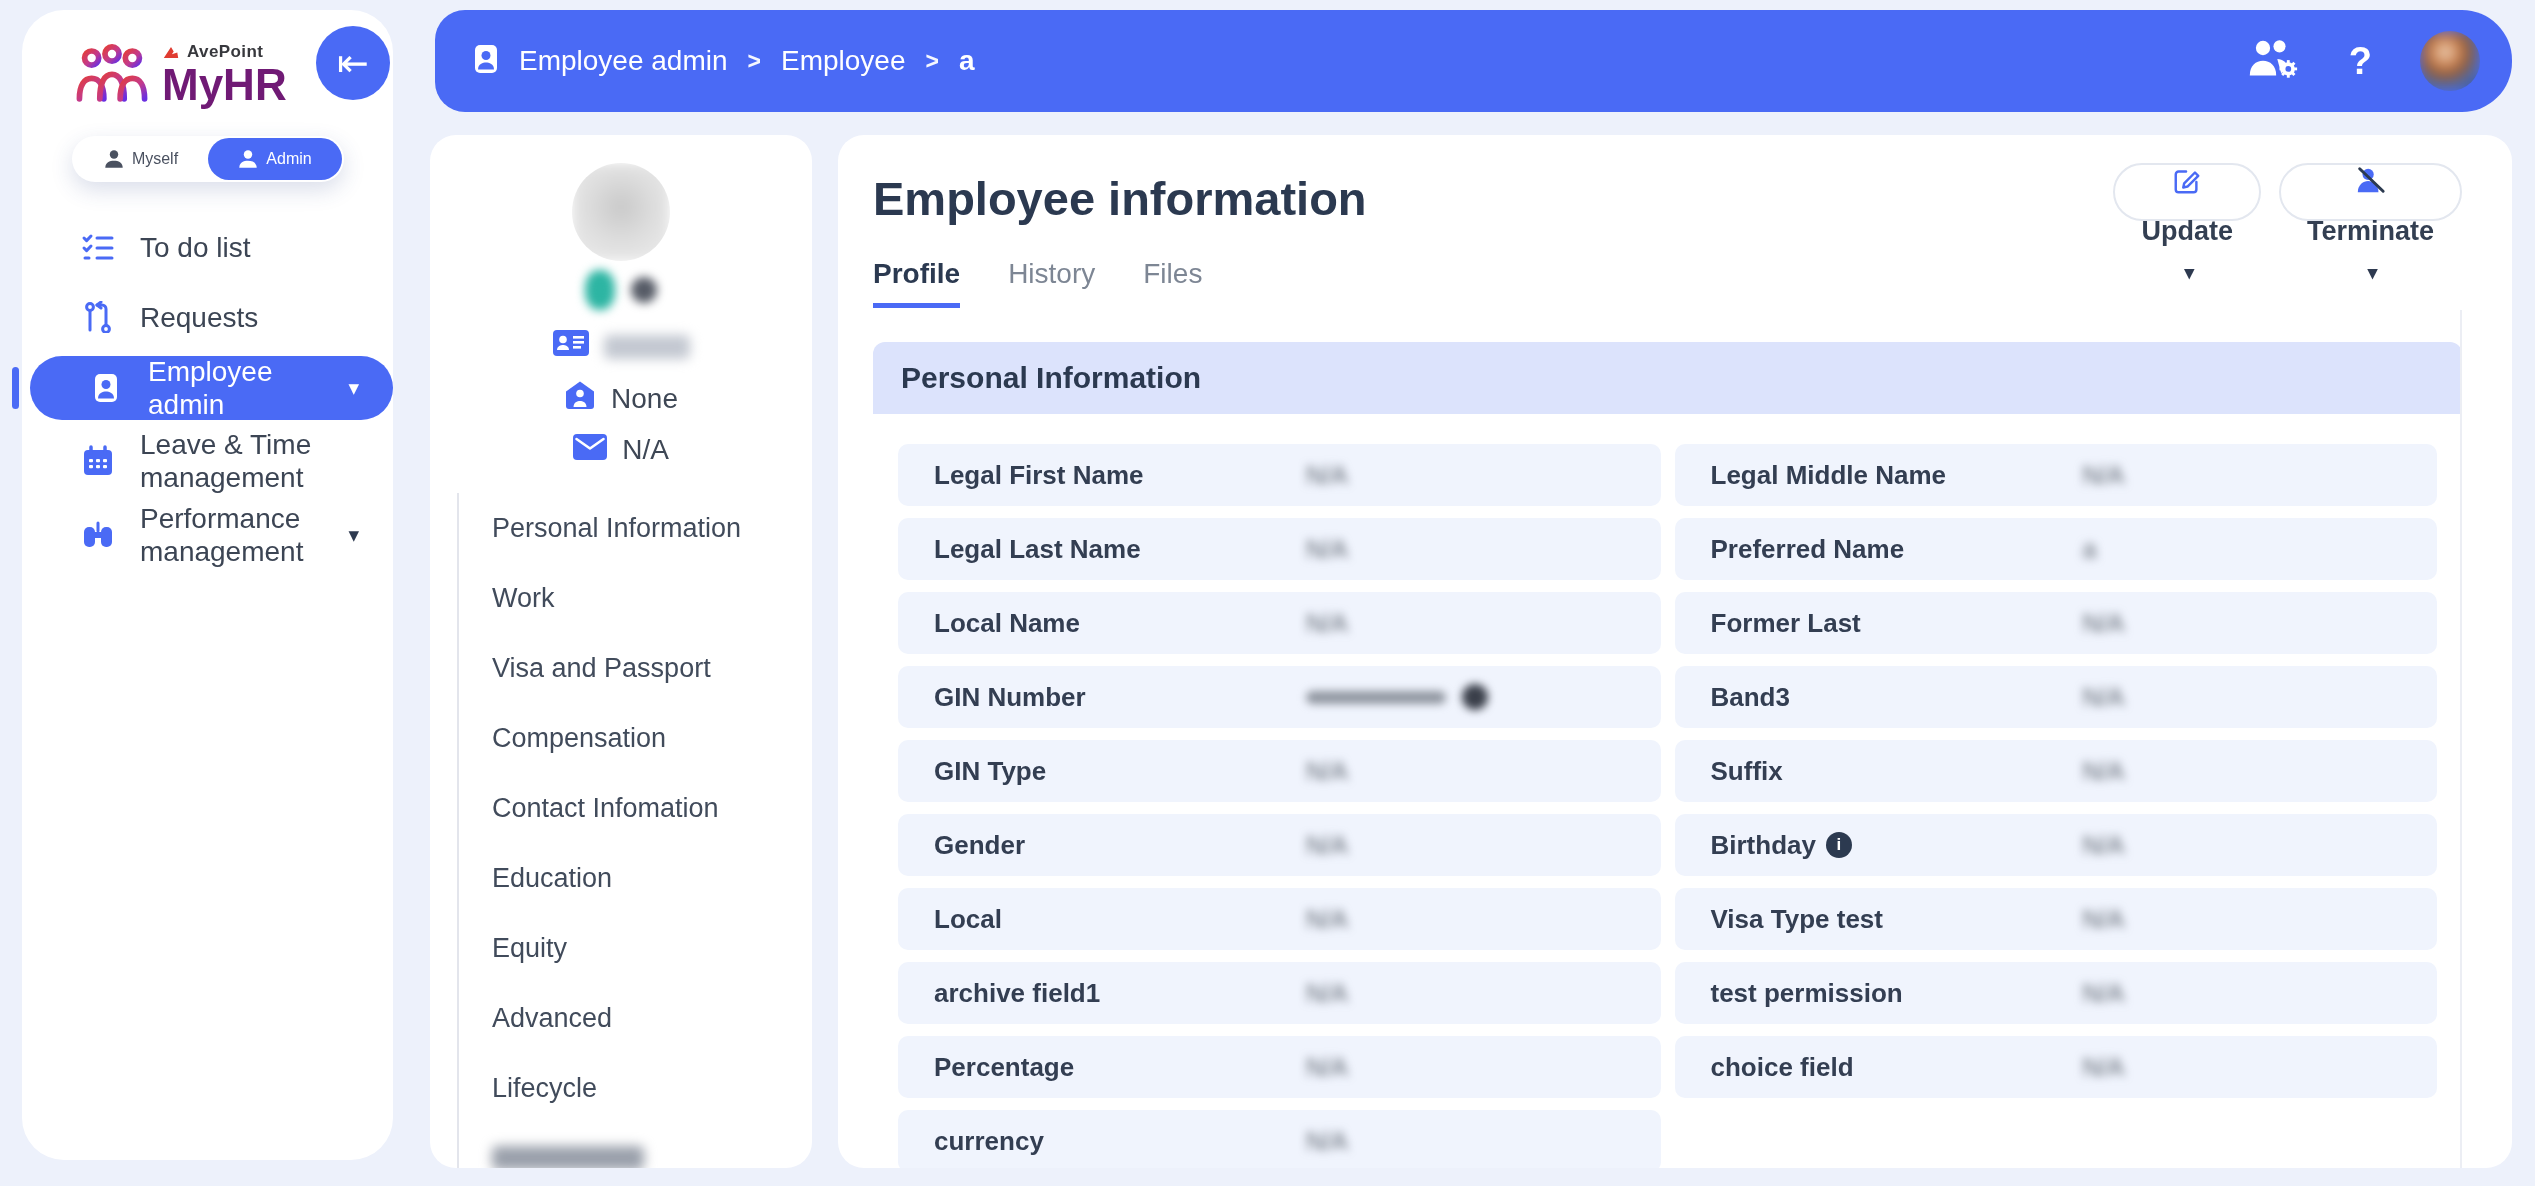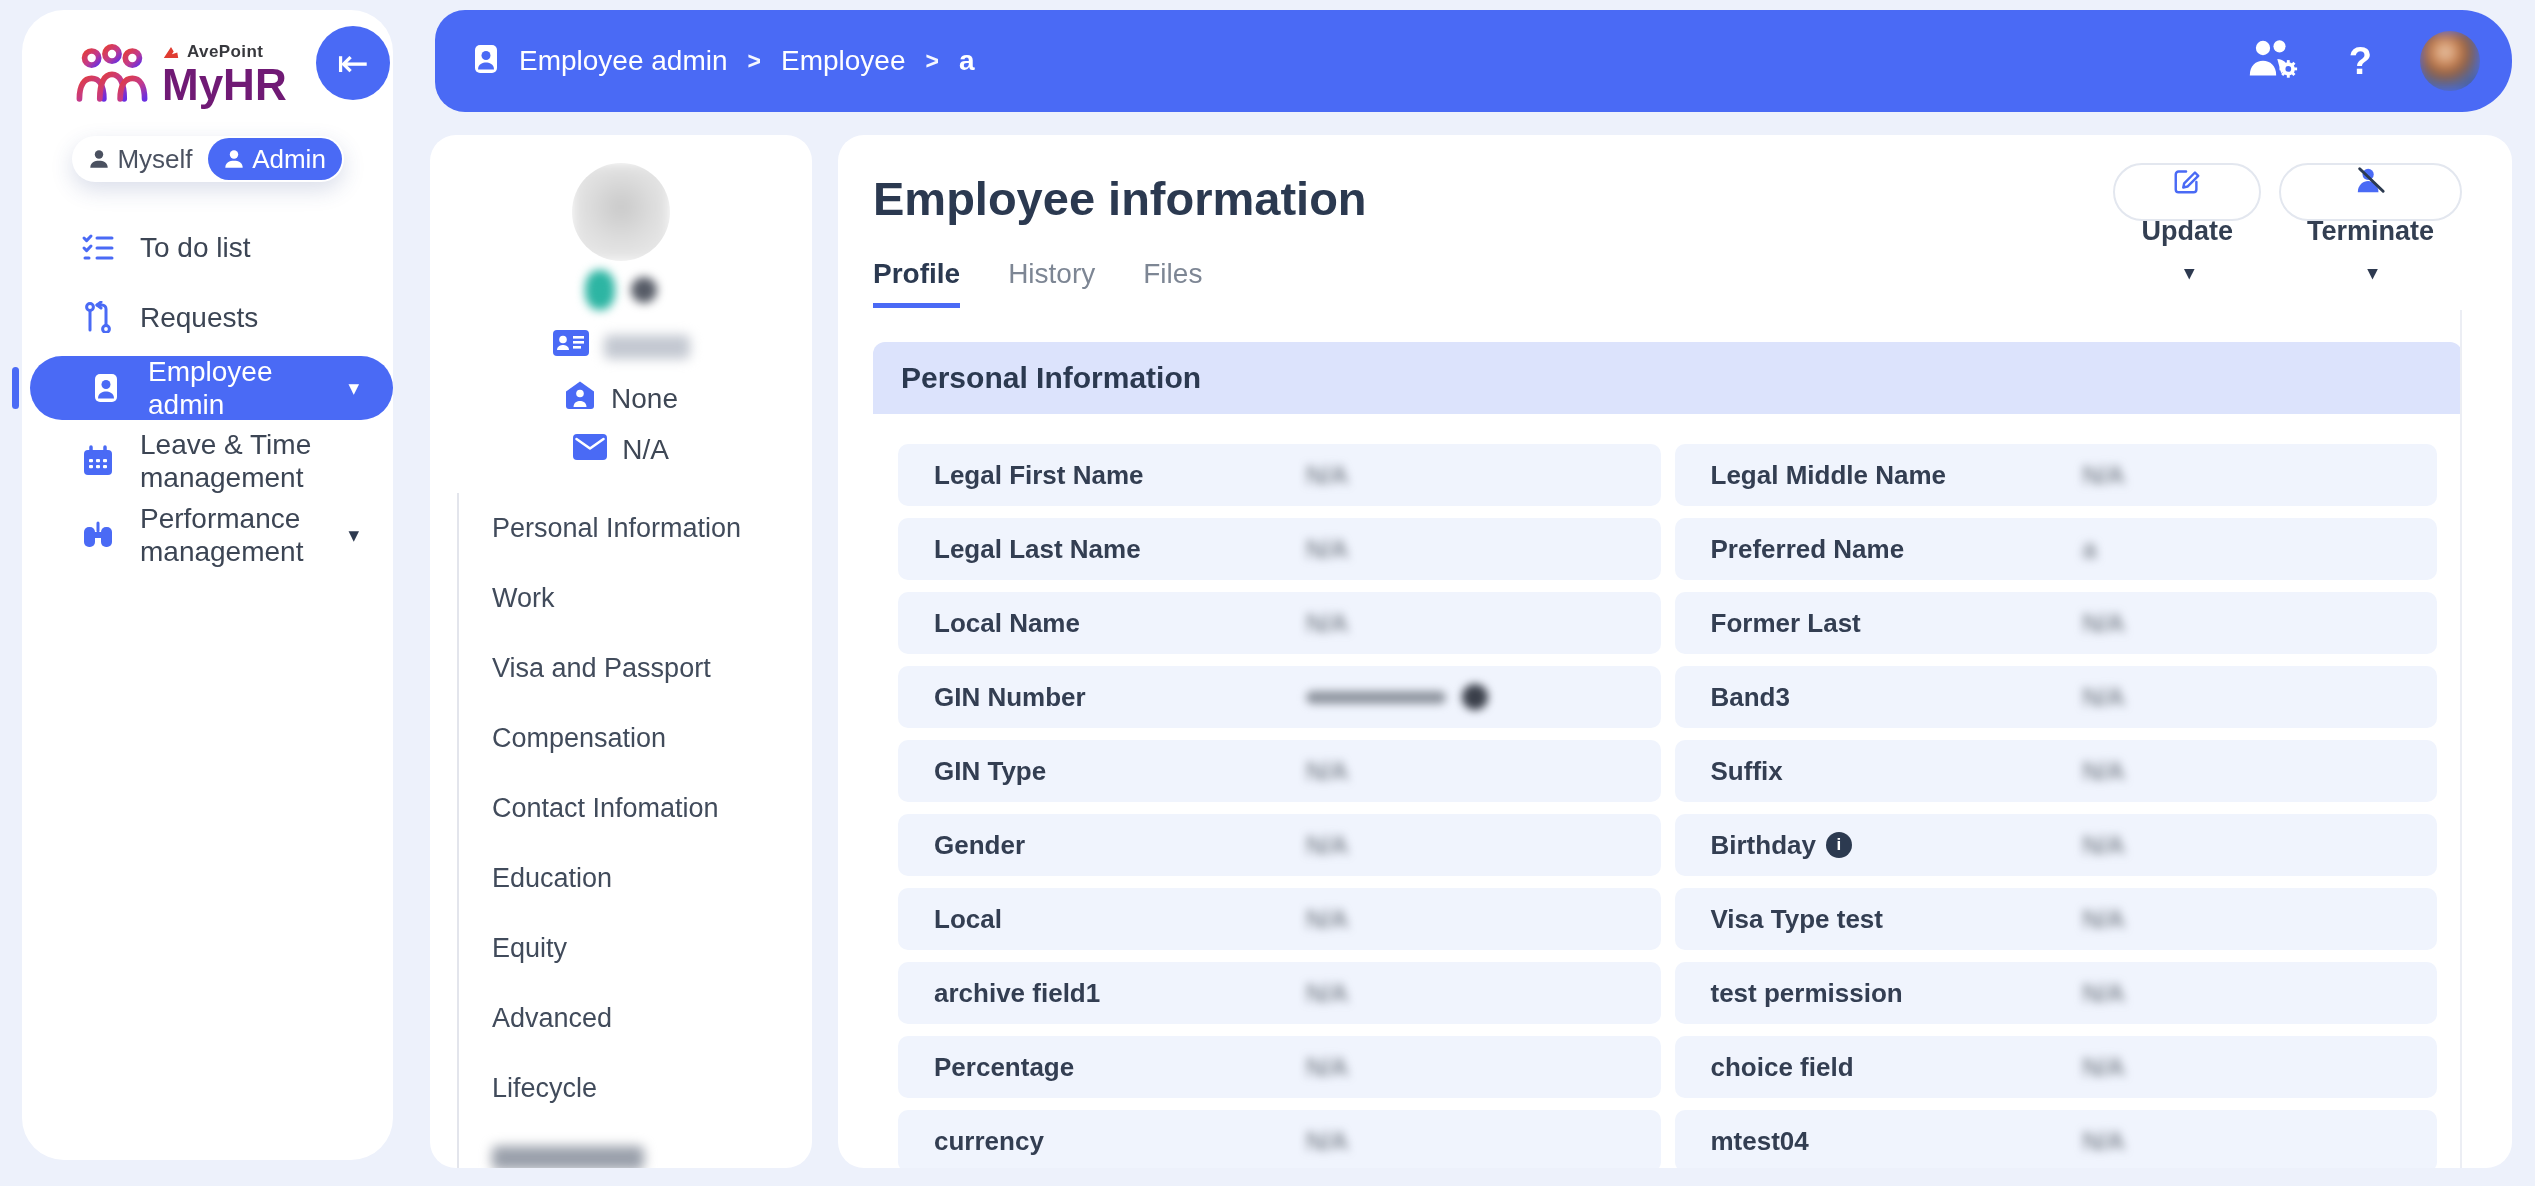"Myself" .toggle-opt { font-size: 26px -> 16px }
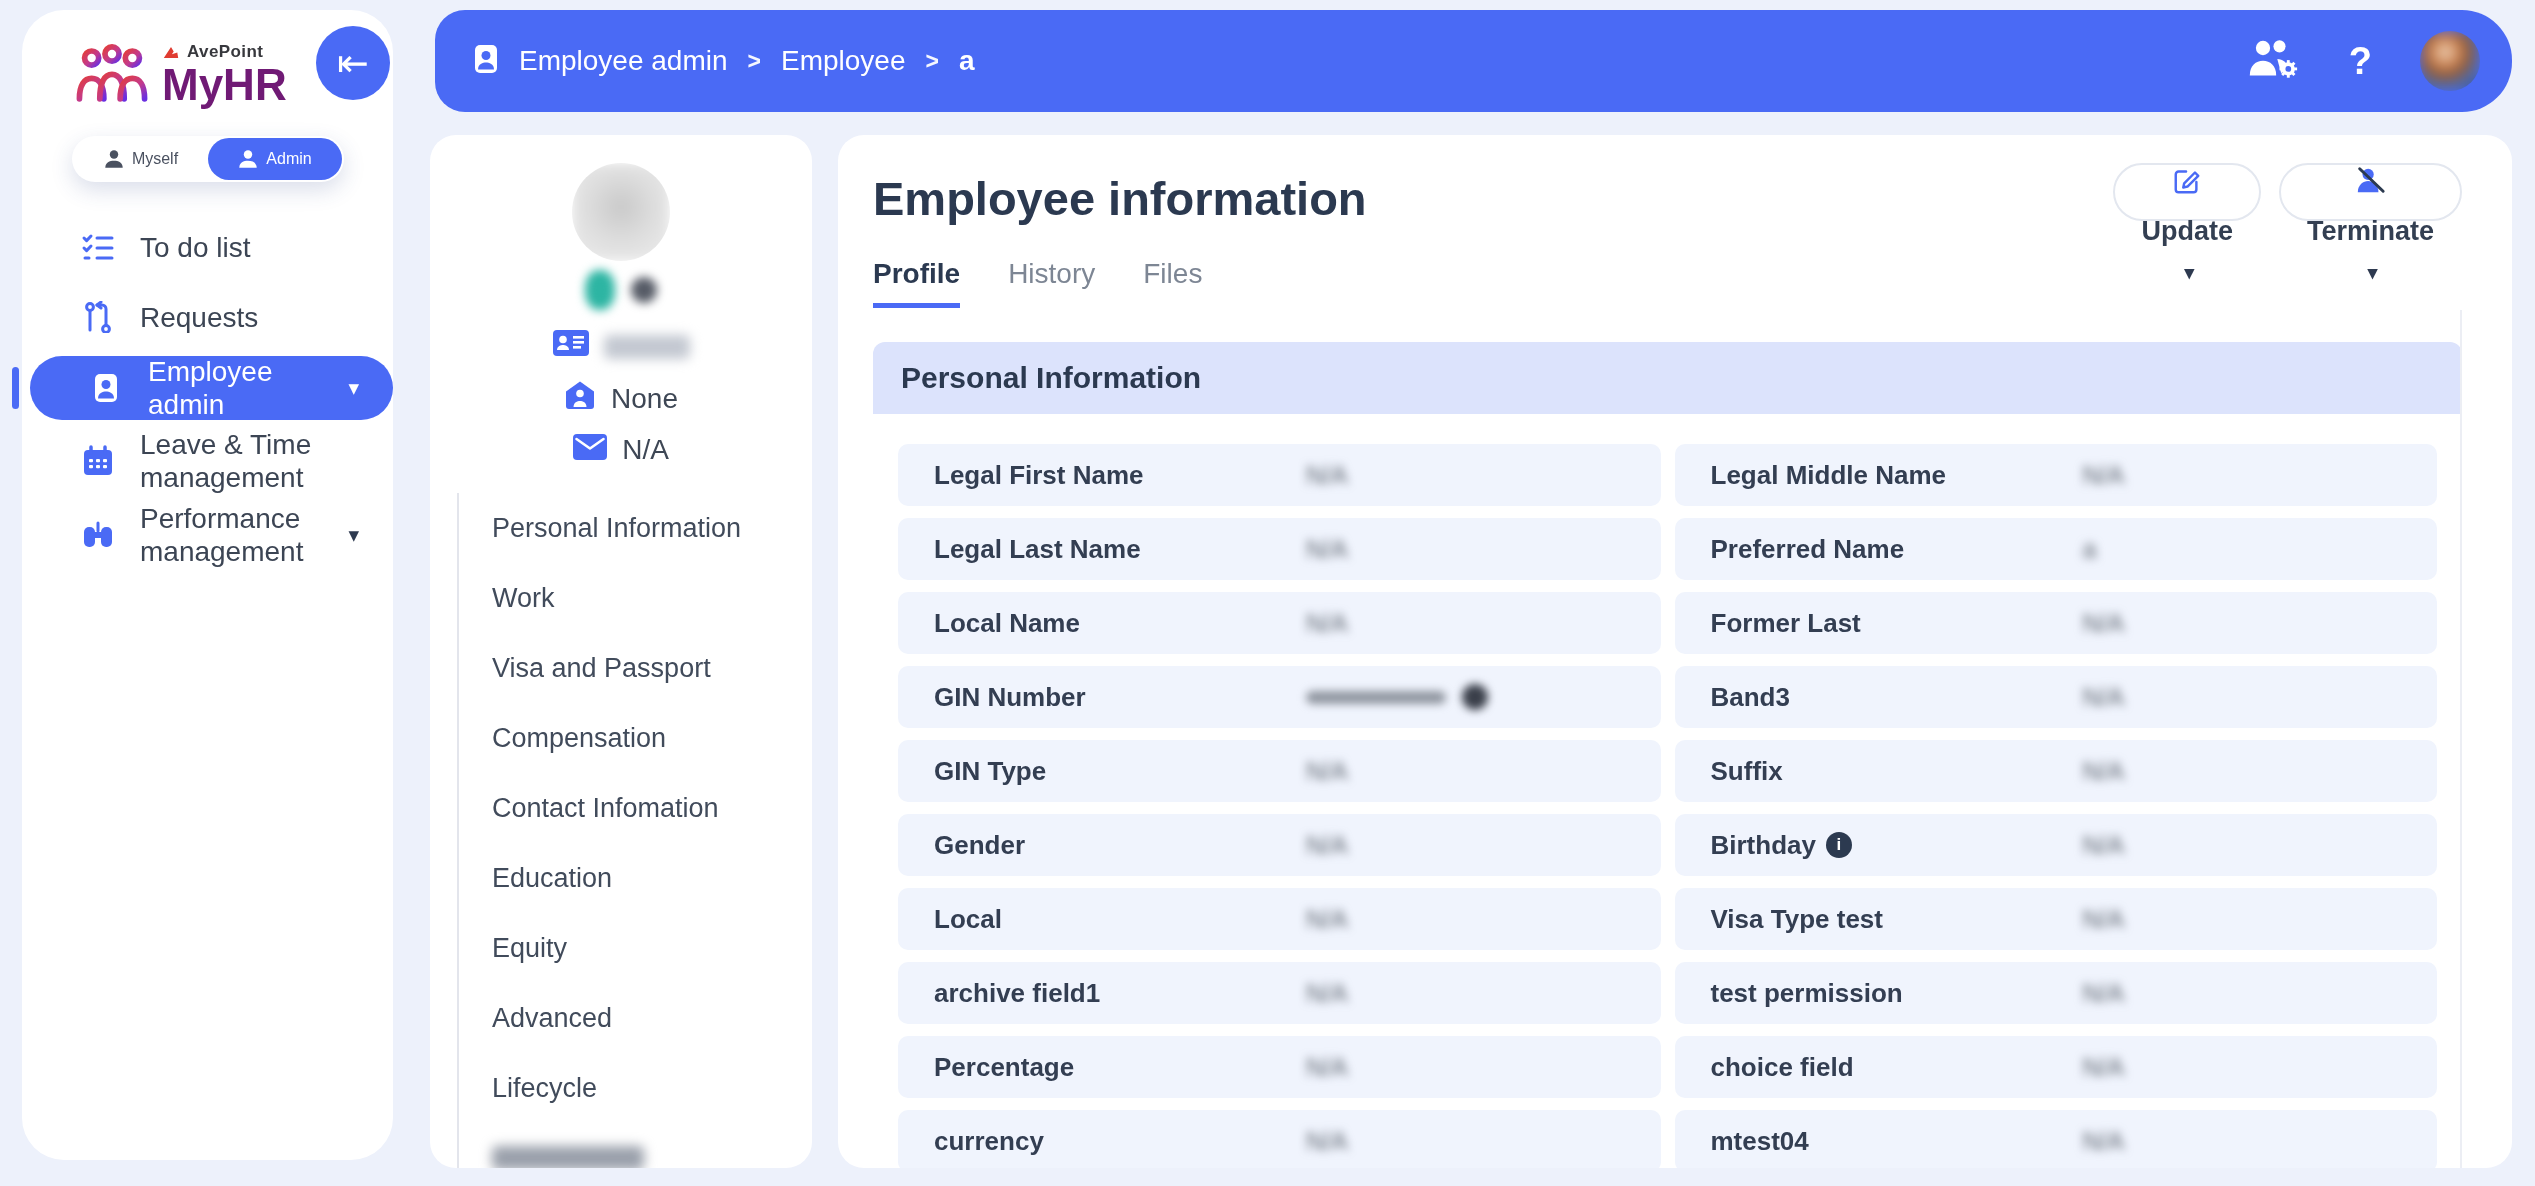"mtest04" div.cell { html: <div> <span> <span>mtest04</span> </span> <span>N/A</span> </div> -> none }
